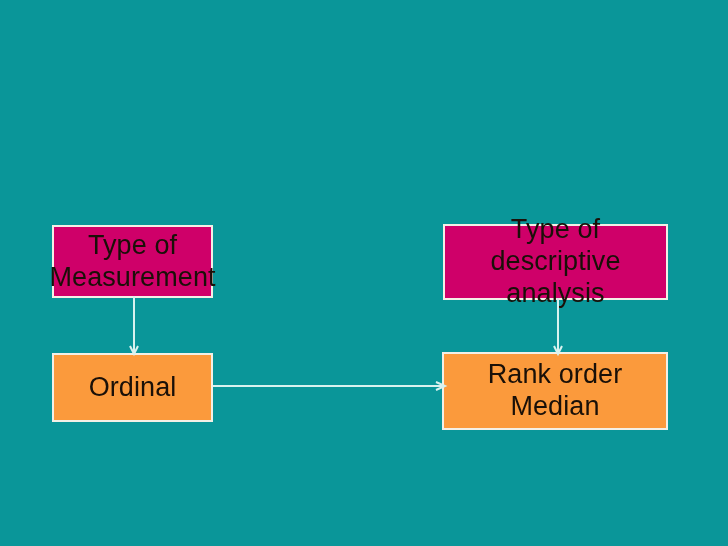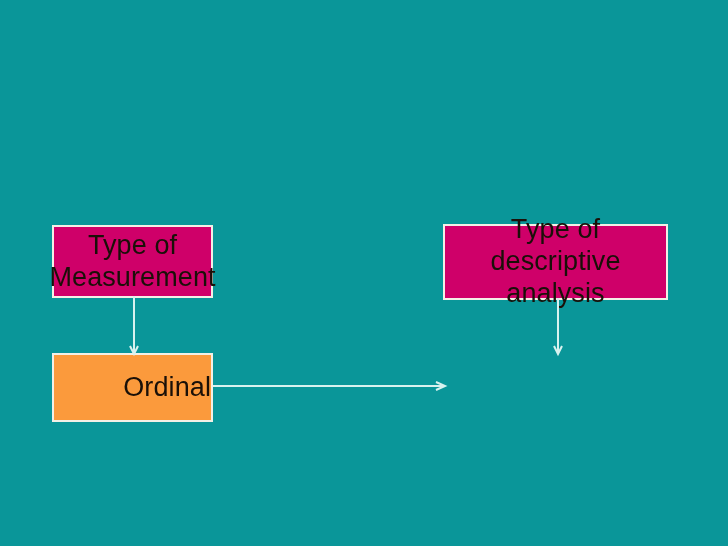"Ordinal" #box-ordinal { justify-content: flex-end -> none }
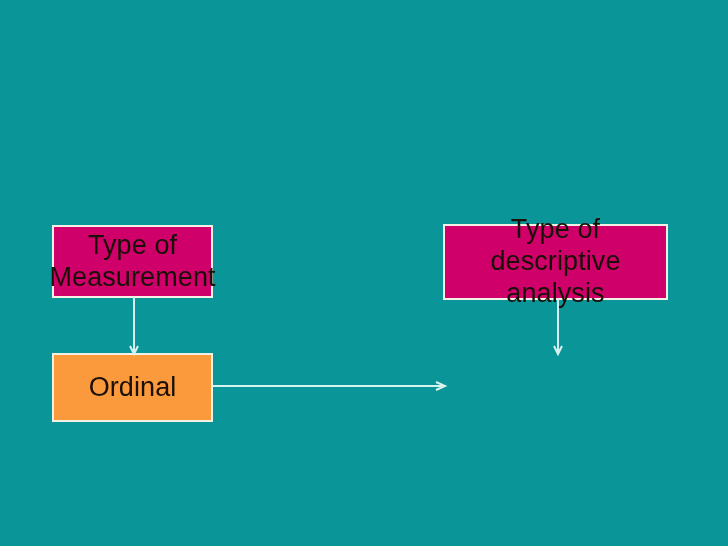"Rank order" div.node { html: none -> <div> <span>Rank order Median</span> </div> }
